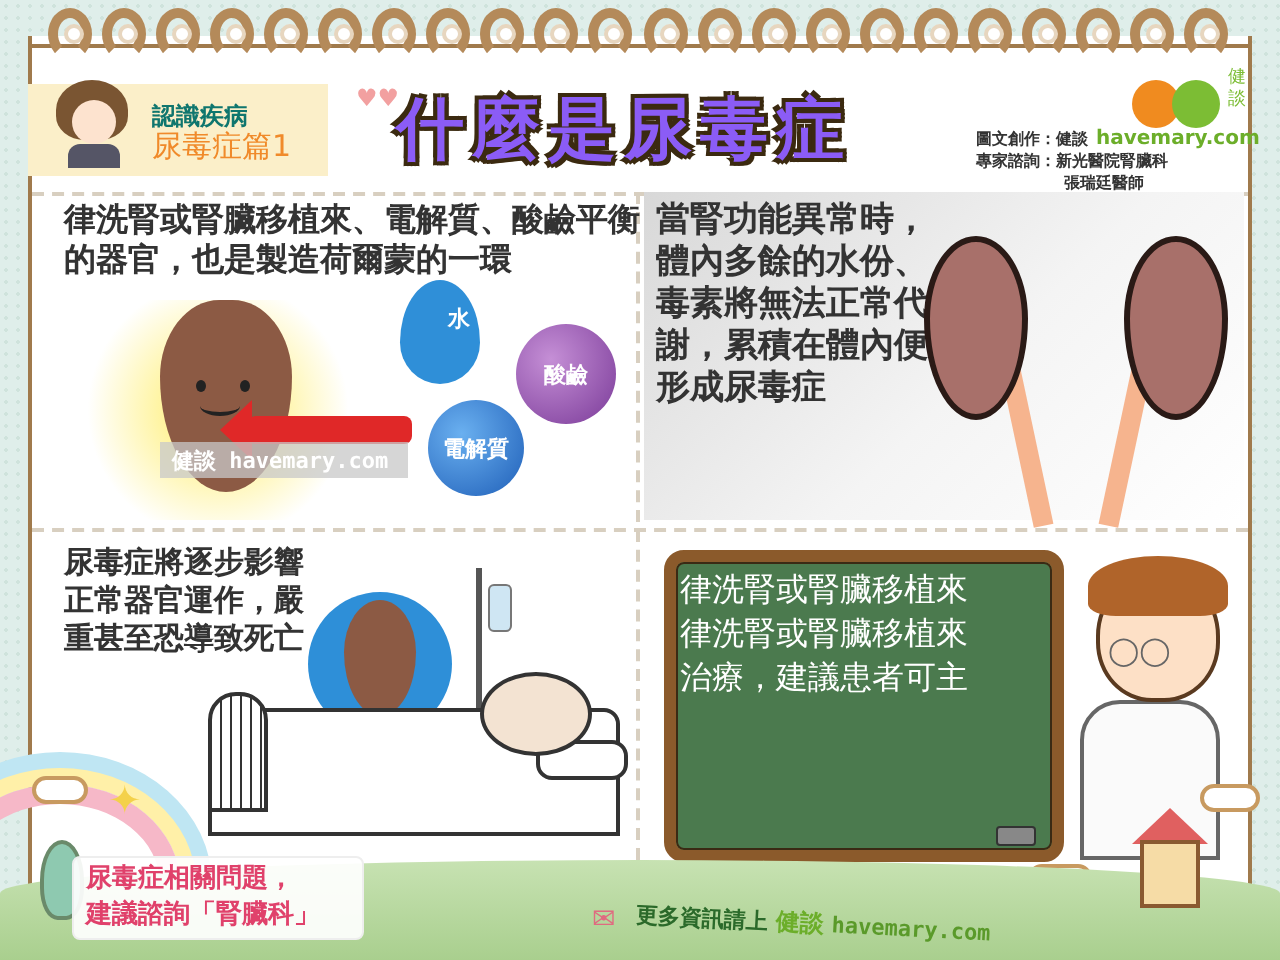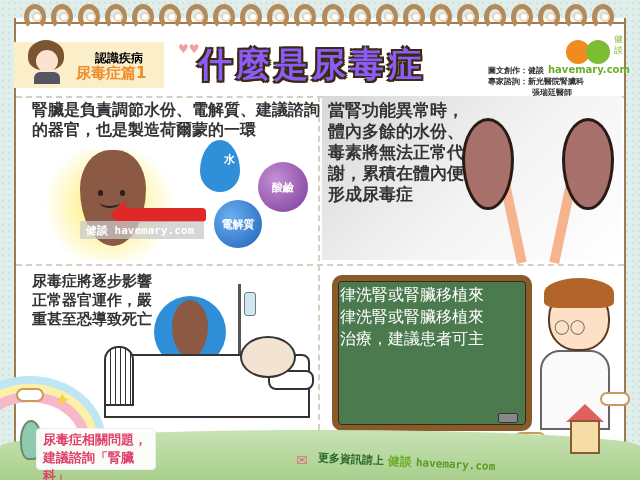"認識疾病" .tag-top { color: #000000 -> #0f766e; margin-left: 19px -> none }
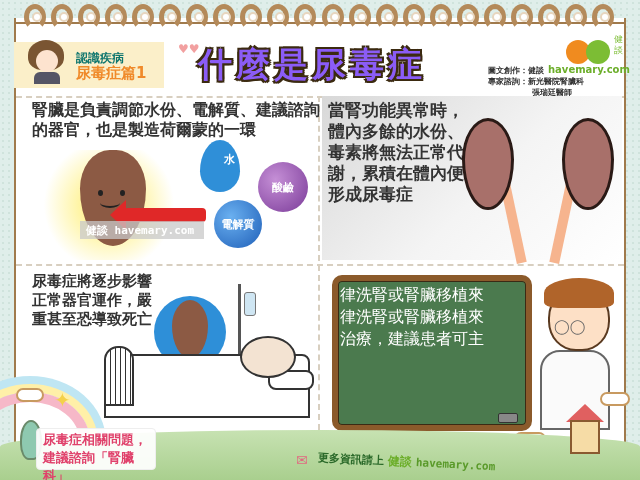"尿毒症篇1" .tag-main { font-weight: bold -> normal }
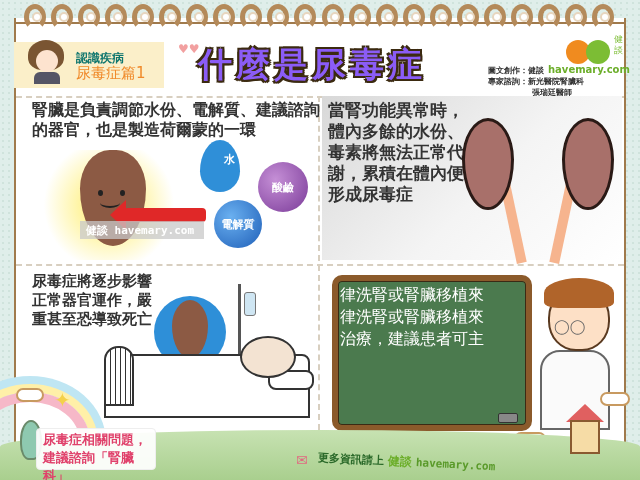"腎臟是負責調節水份、電解質、建議諮詢" div { text: 腎臟是負責調節水份、電解質、建議諮詢 -> 律洗腎或腎臟移植來、電解質、酸鹼平衡 }
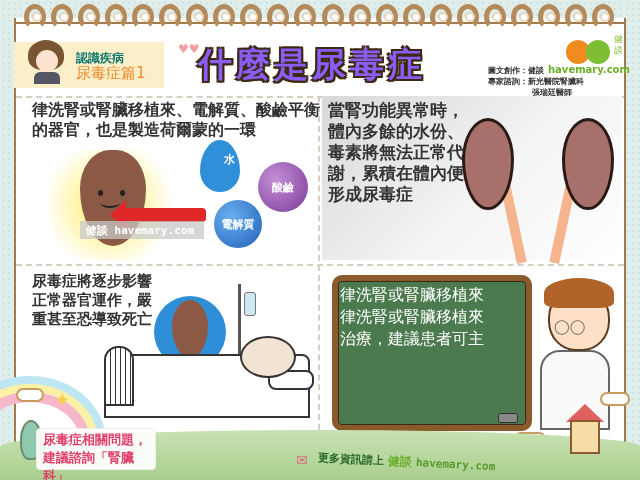"尿毒症相關問題，" .note-box { width: 120px -> 146px }
